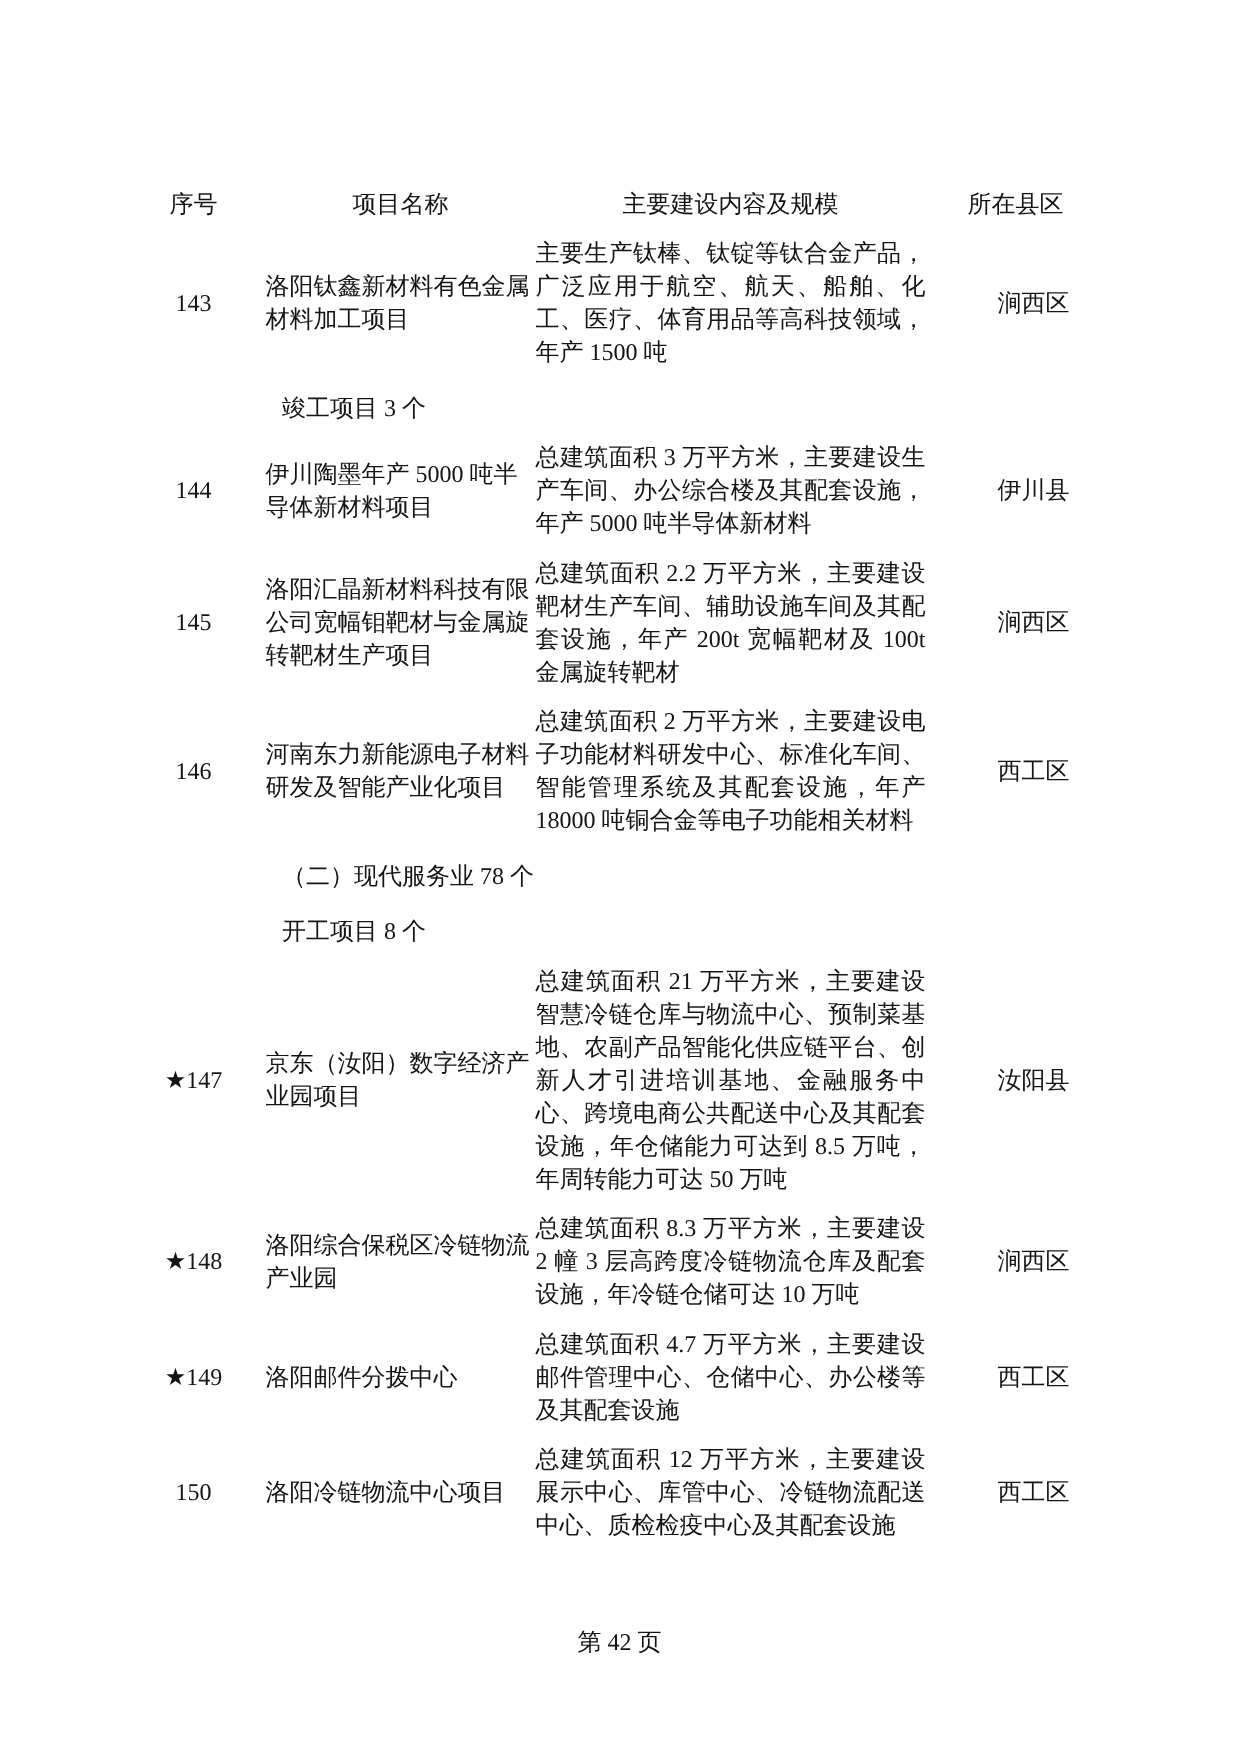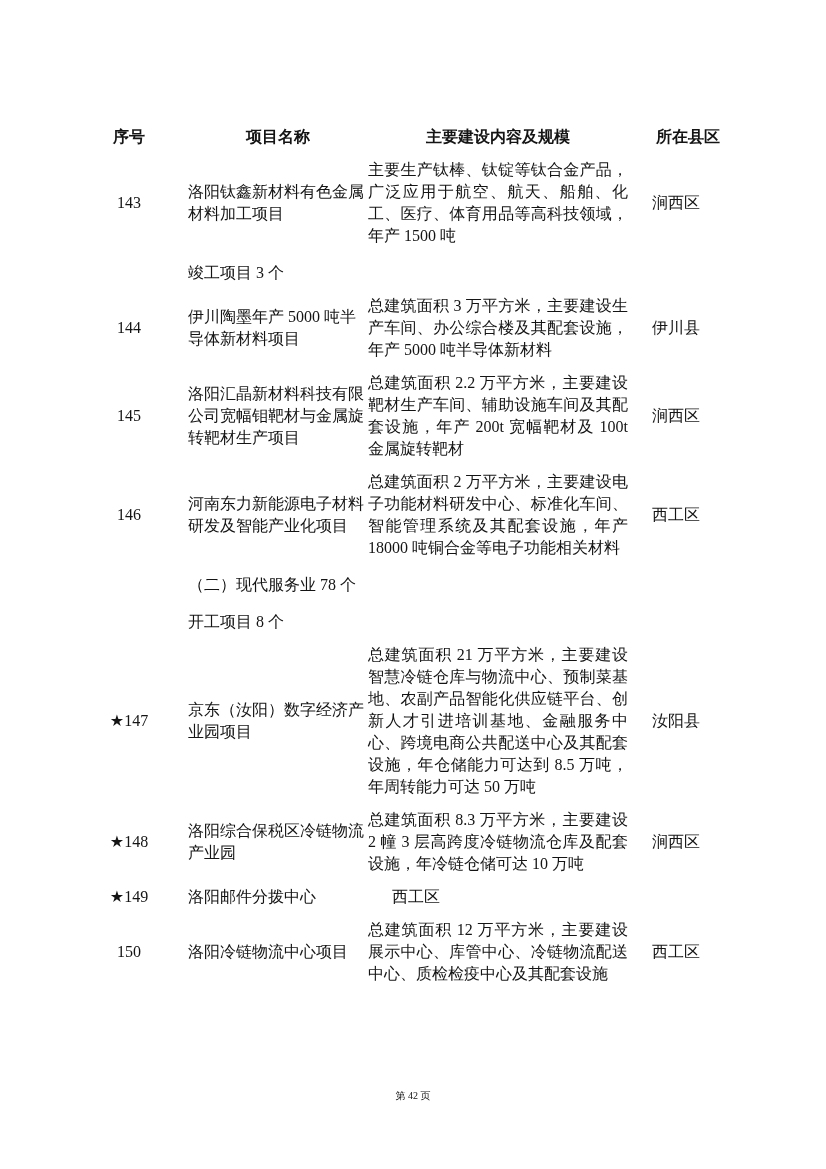"序号" .trow.thead { font-weight: bold -> none }
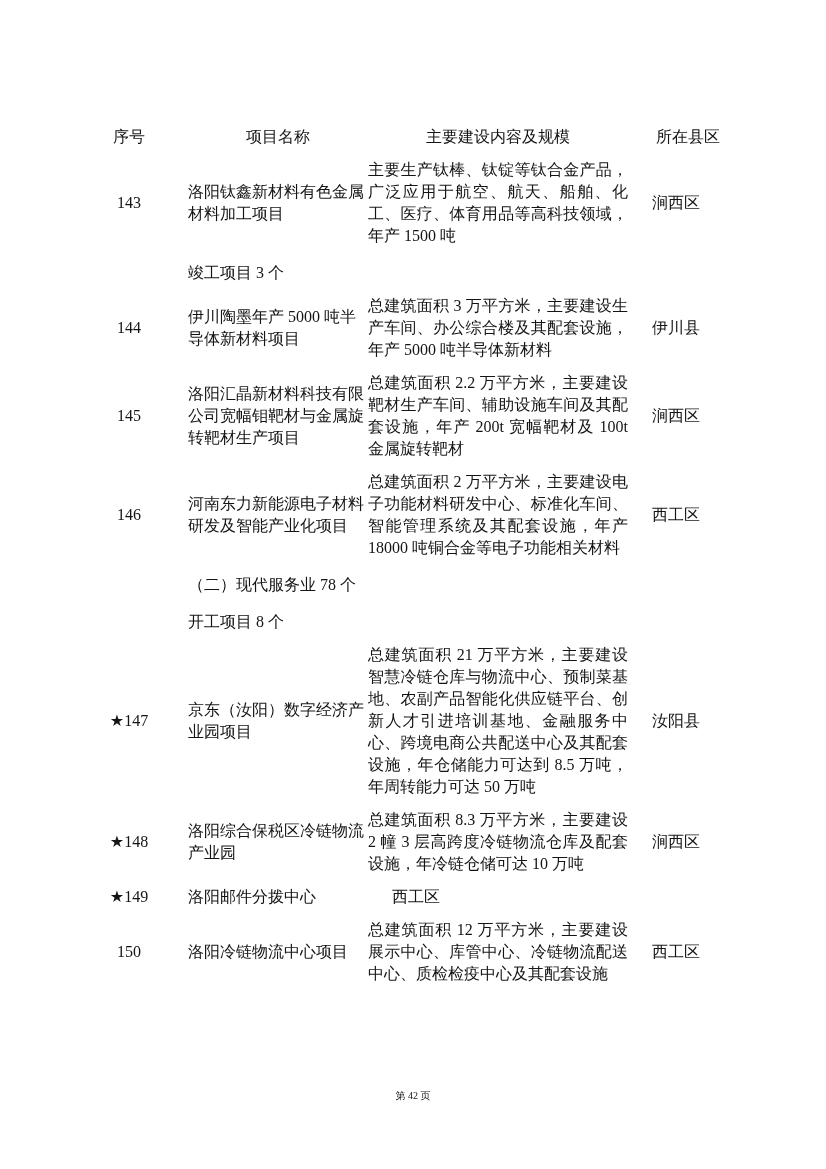"项目名称" .c-name { margin-left: 30px -> 19px }
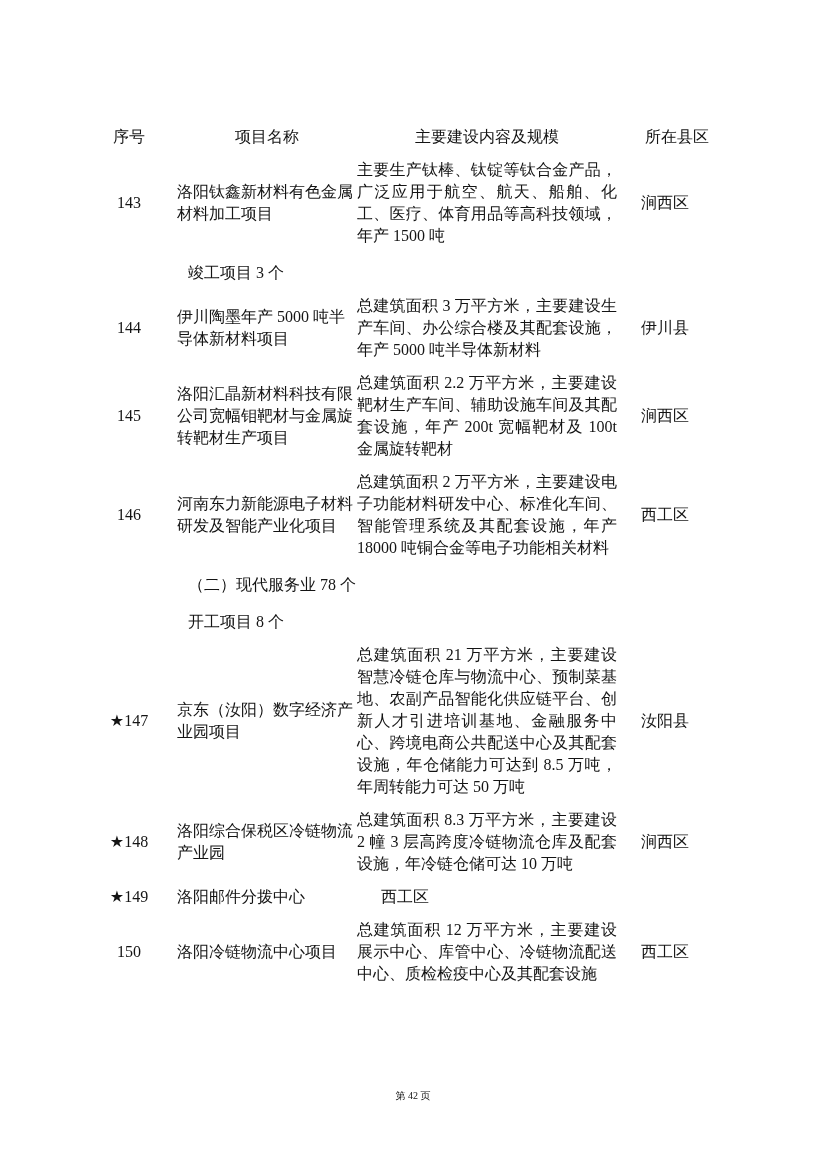"涧西区" .c-county { text-align: left -> right }
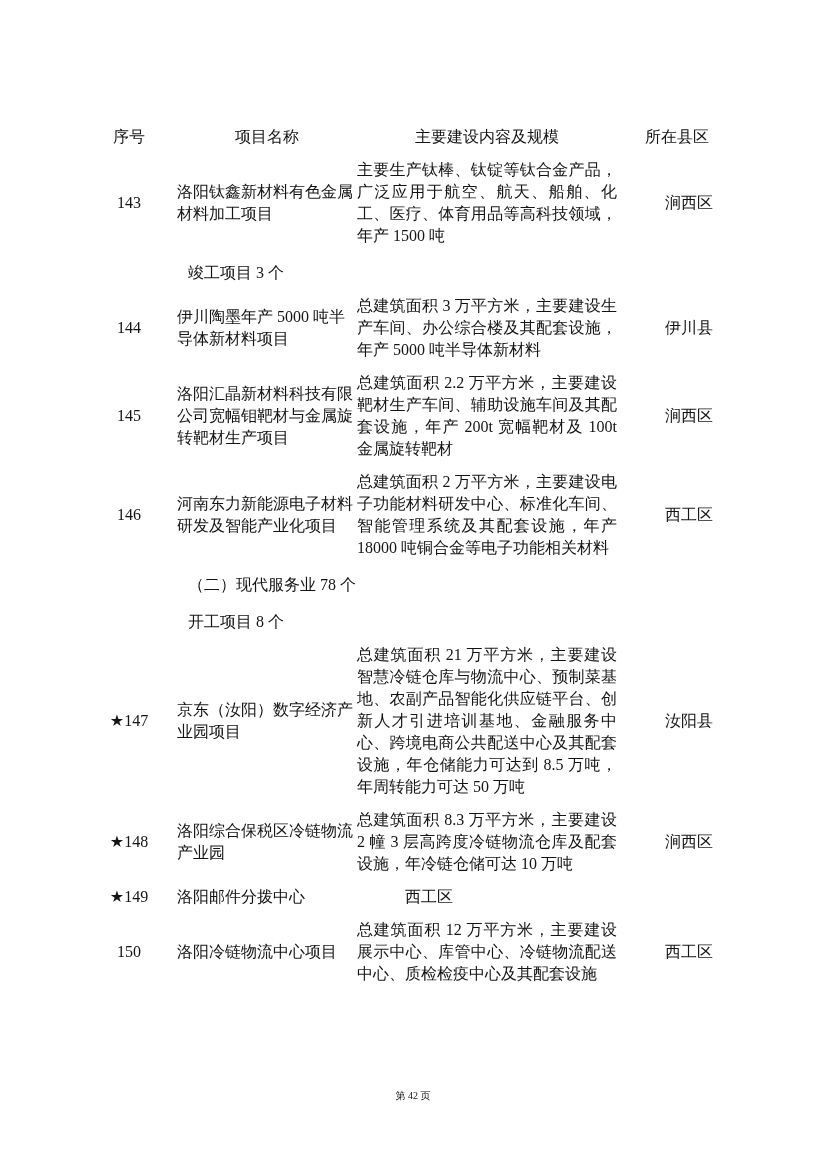"总建筑面积 4.7" div.c-desc { html: none -> <div>总建筑面积 4.7 万平方米，主要建设邮件管理中心、仓储中心、办公楼等及其配套设施</div> }
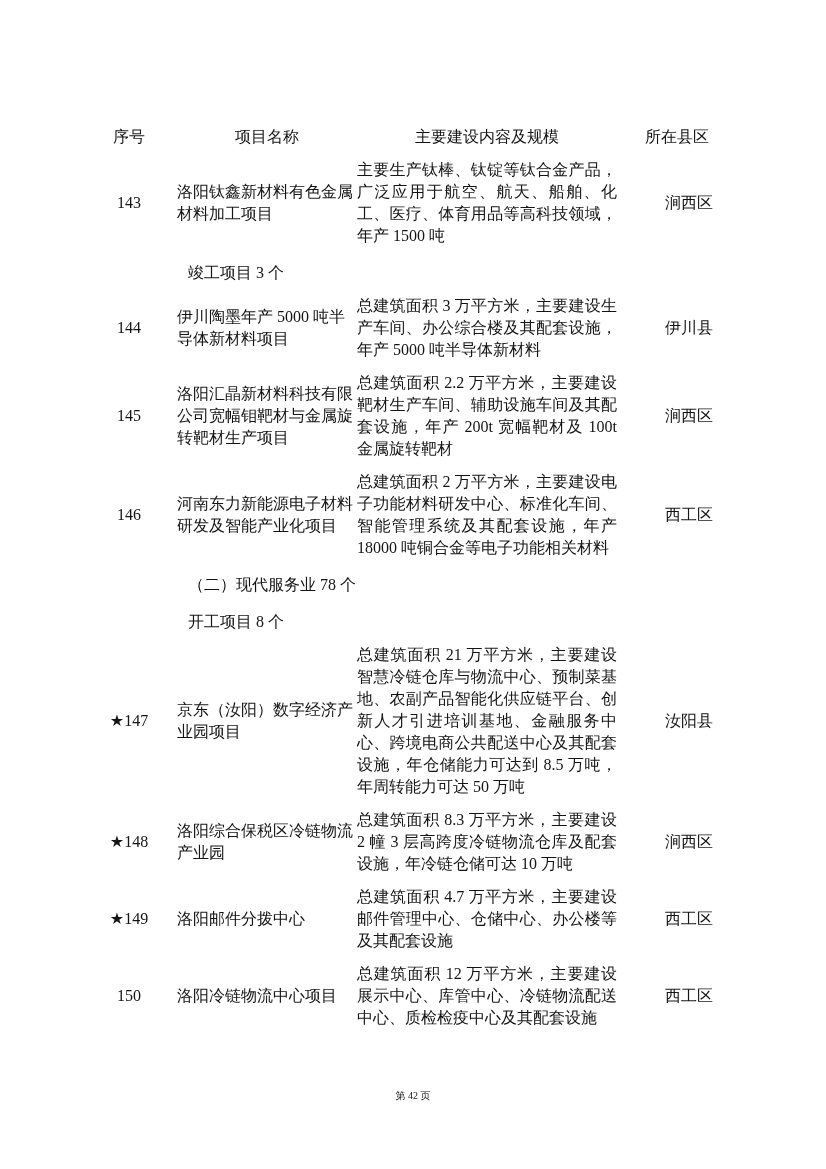"第 42 页" .page-footer { font-size: 10px -> 16px }
